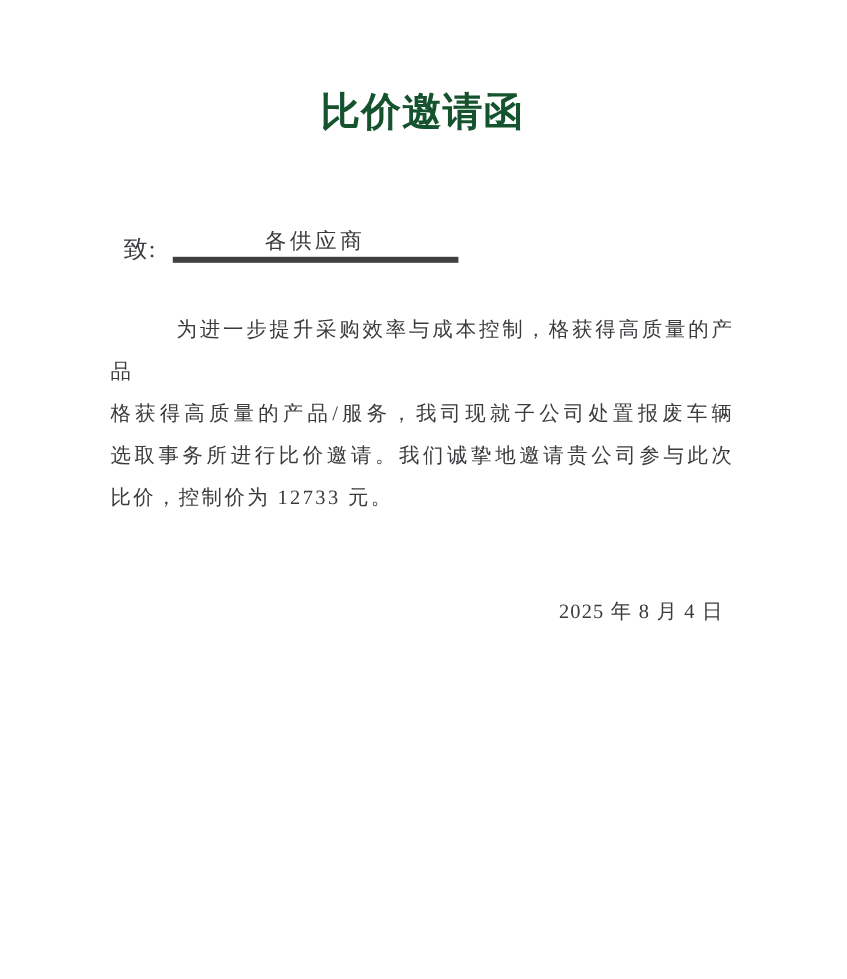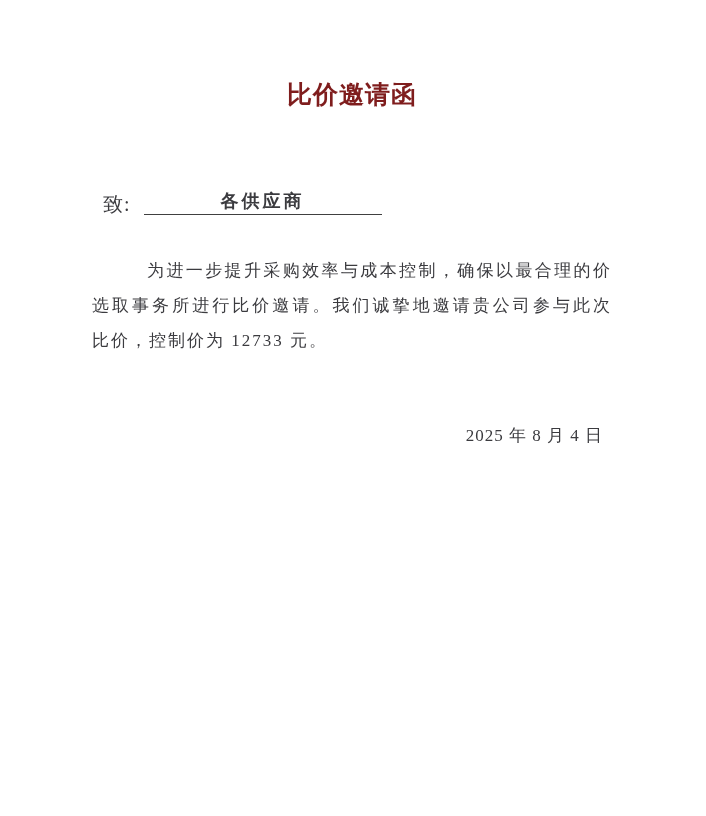"比价邀请函" .doc-title { color: #7f1d1d -> #14532d; font-size: 25px -> 33px }
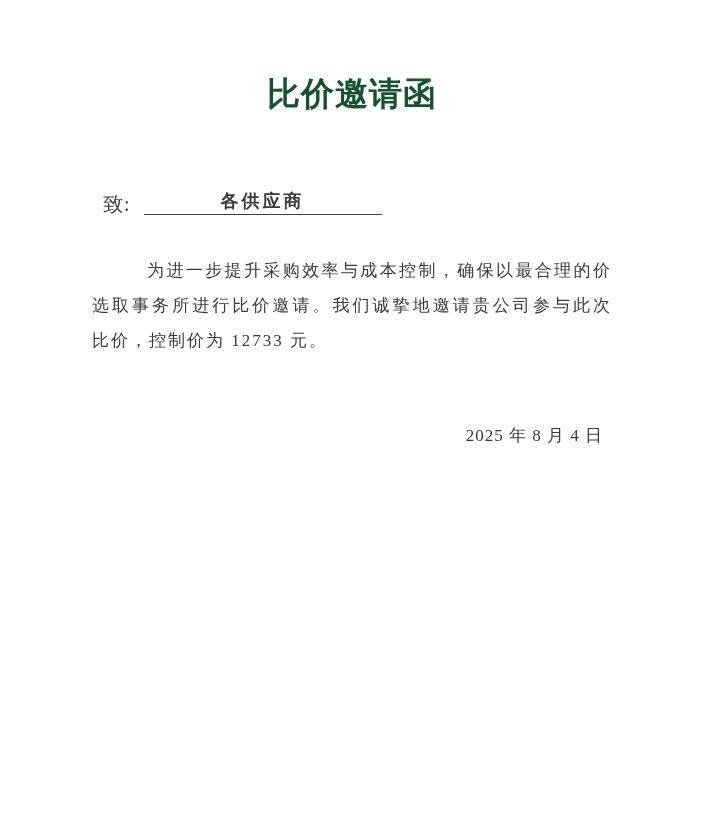"各供应商" .recipient-blank { border-bottom: 1px solid #404040 -> 5px solid #404040; font-weight: bold -> none }
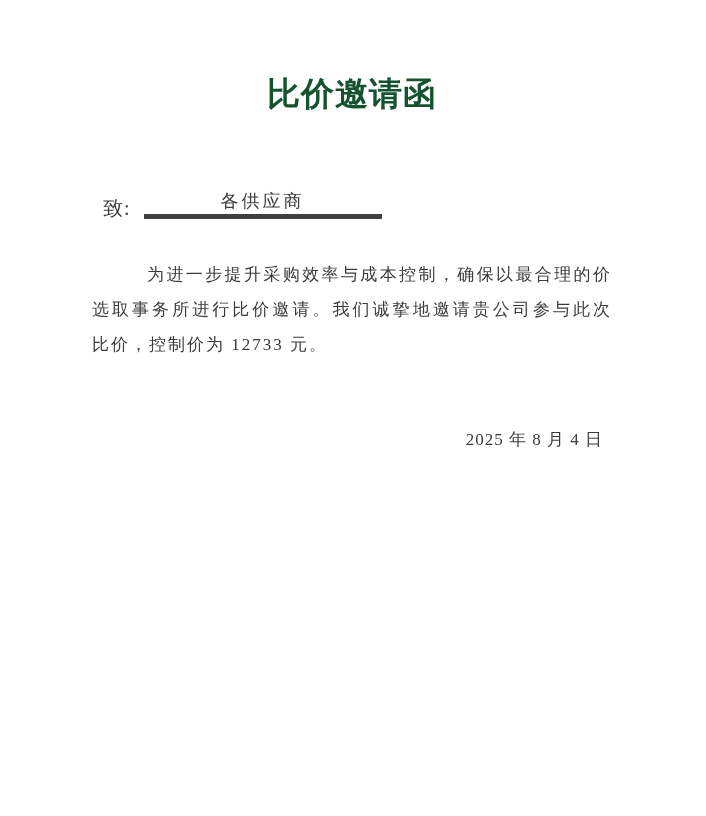"为进一步提升采购效率与成本控制，确保以最合理的价" div.body-line { text: 确保以最合理的价 -> 格获得高质量的产品 }
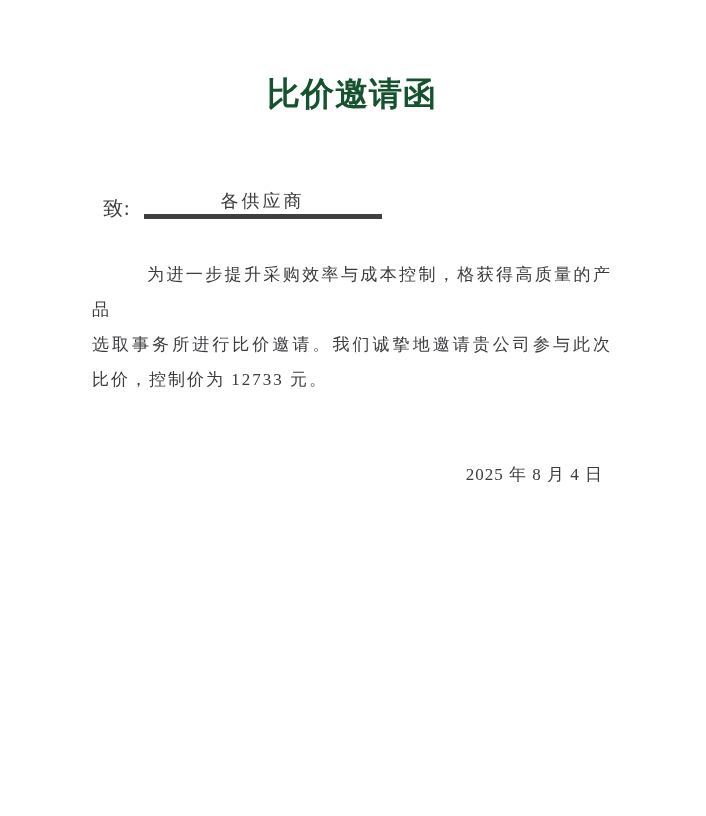"格获得高质量的产品/服务，我司现就子公司处置报废车辆" div.body-line { html: none -> <div>格获得高质量的产品/服务，我司现就子公司处置报废车辆</div> }
